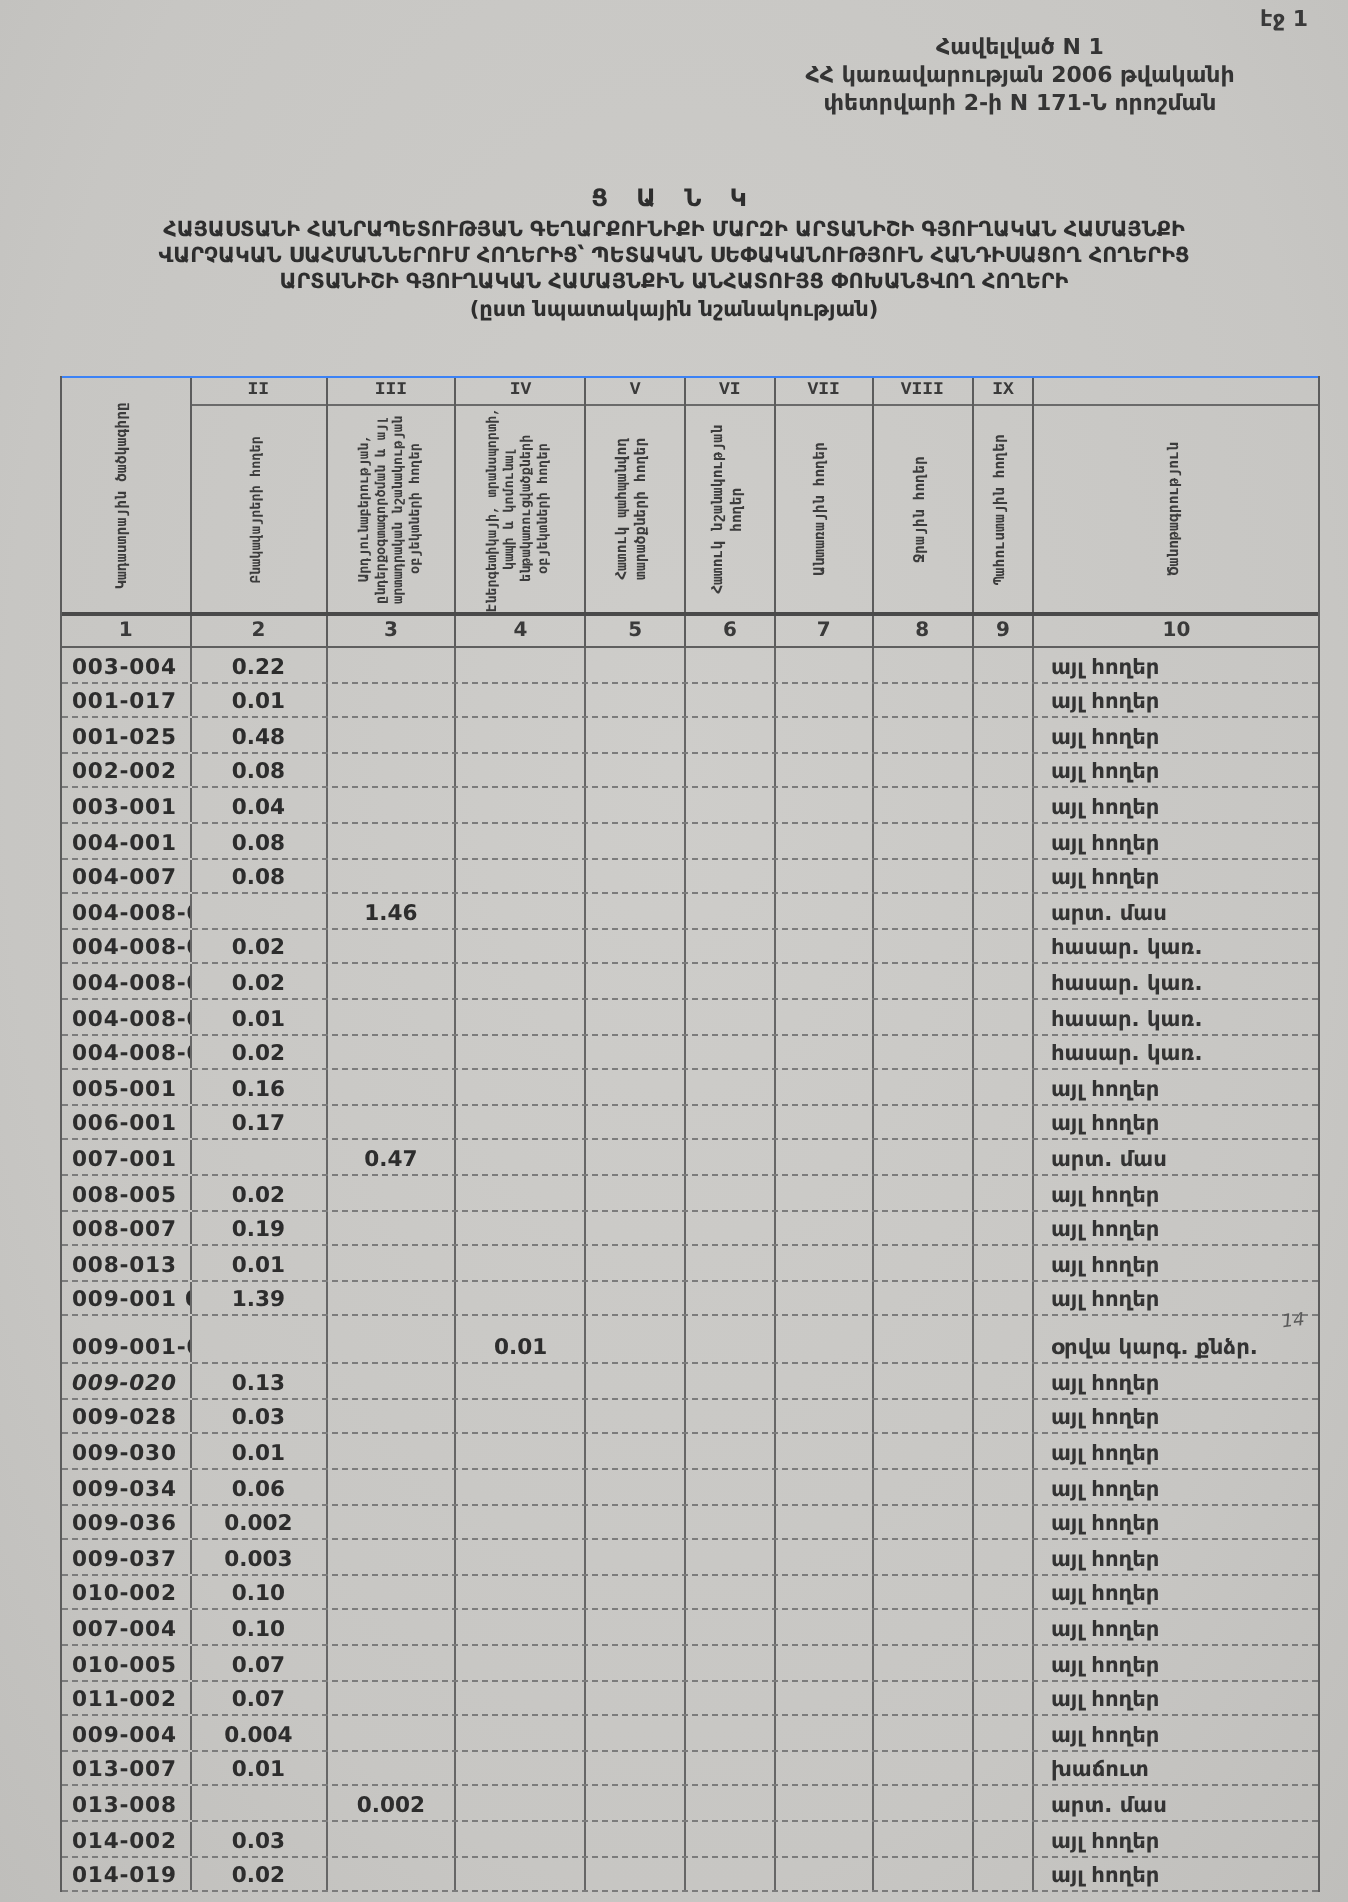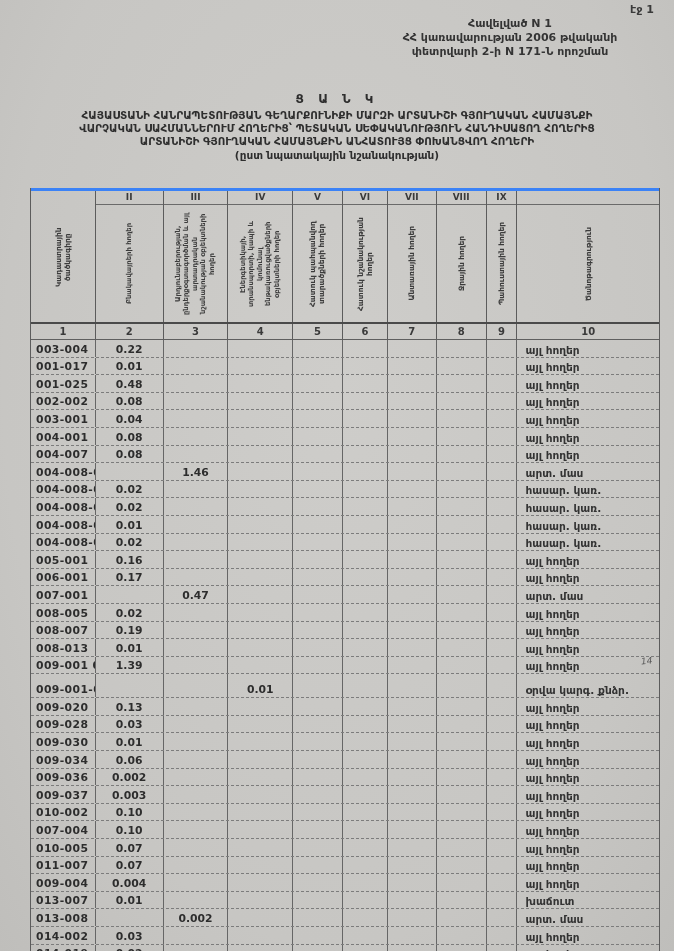"II" .hdr { border-top: 3px solid #3b82f6 -> 1px solid #3b82f6; font-family: none -> Liberation Mono, monospace; height: 136px -> 120px }
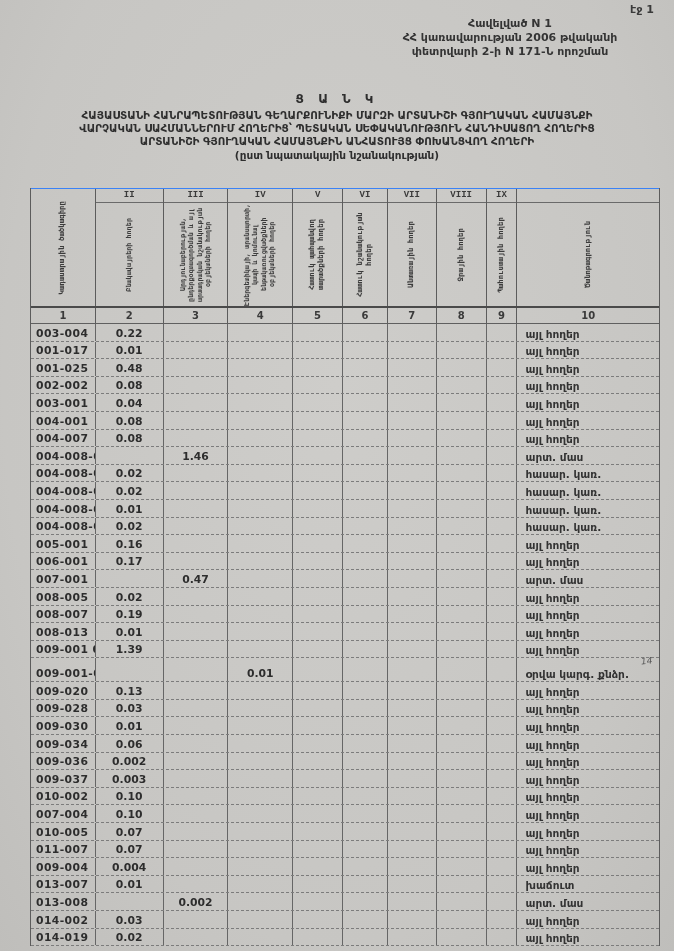"009-020" div.tcell { font-style: none -> italic }
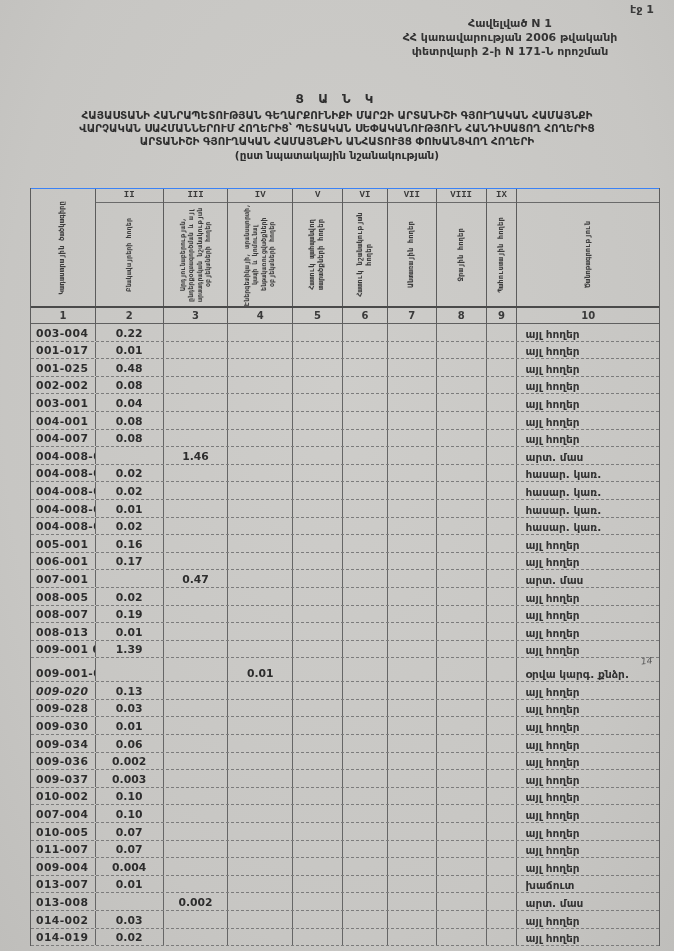"011-007" span.codeTxt { text: 011-007 -> 011-002 }
